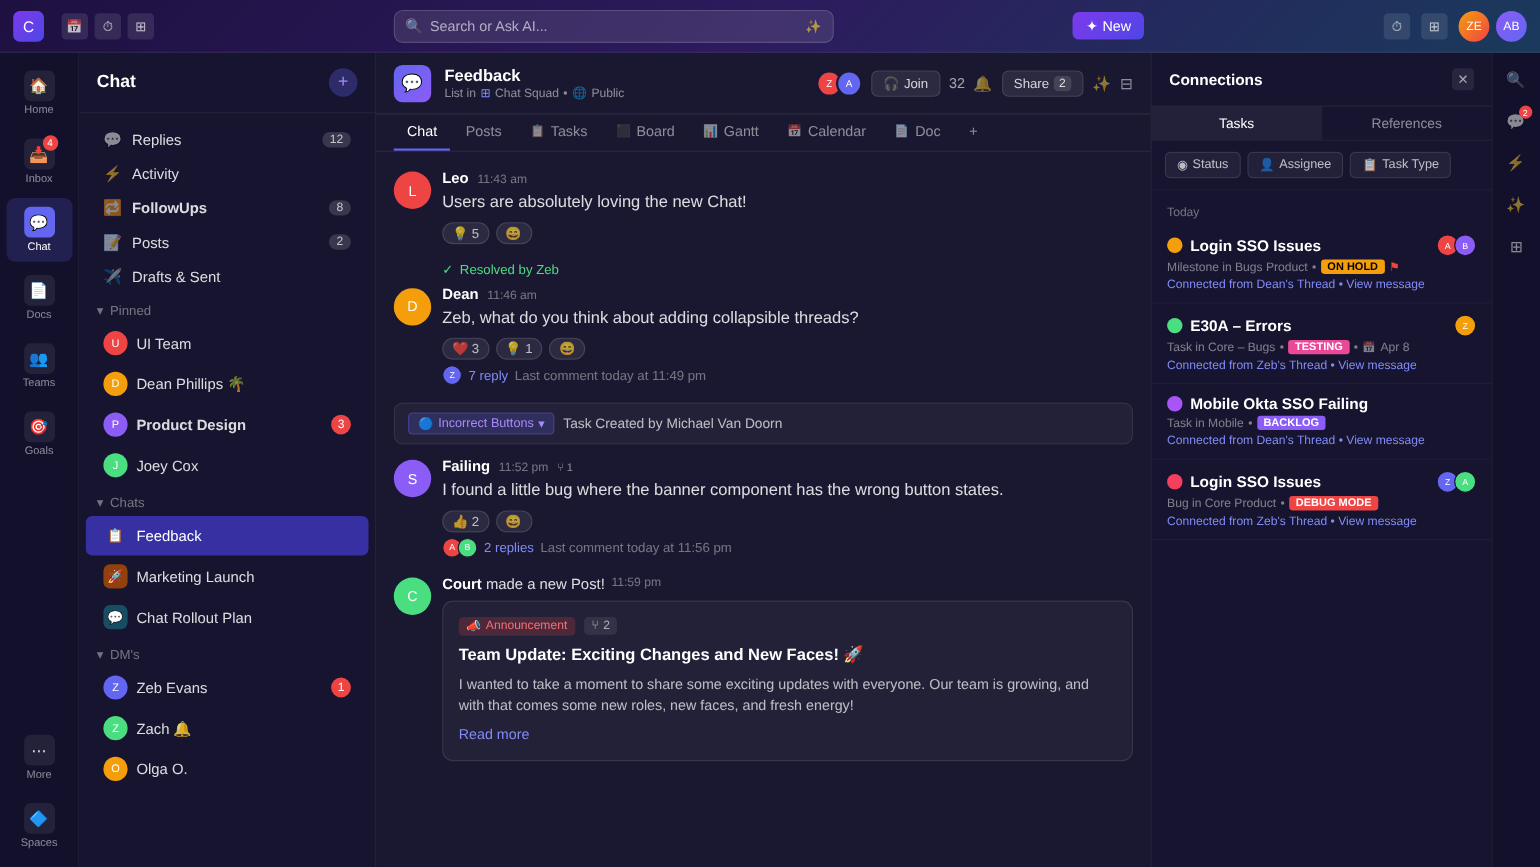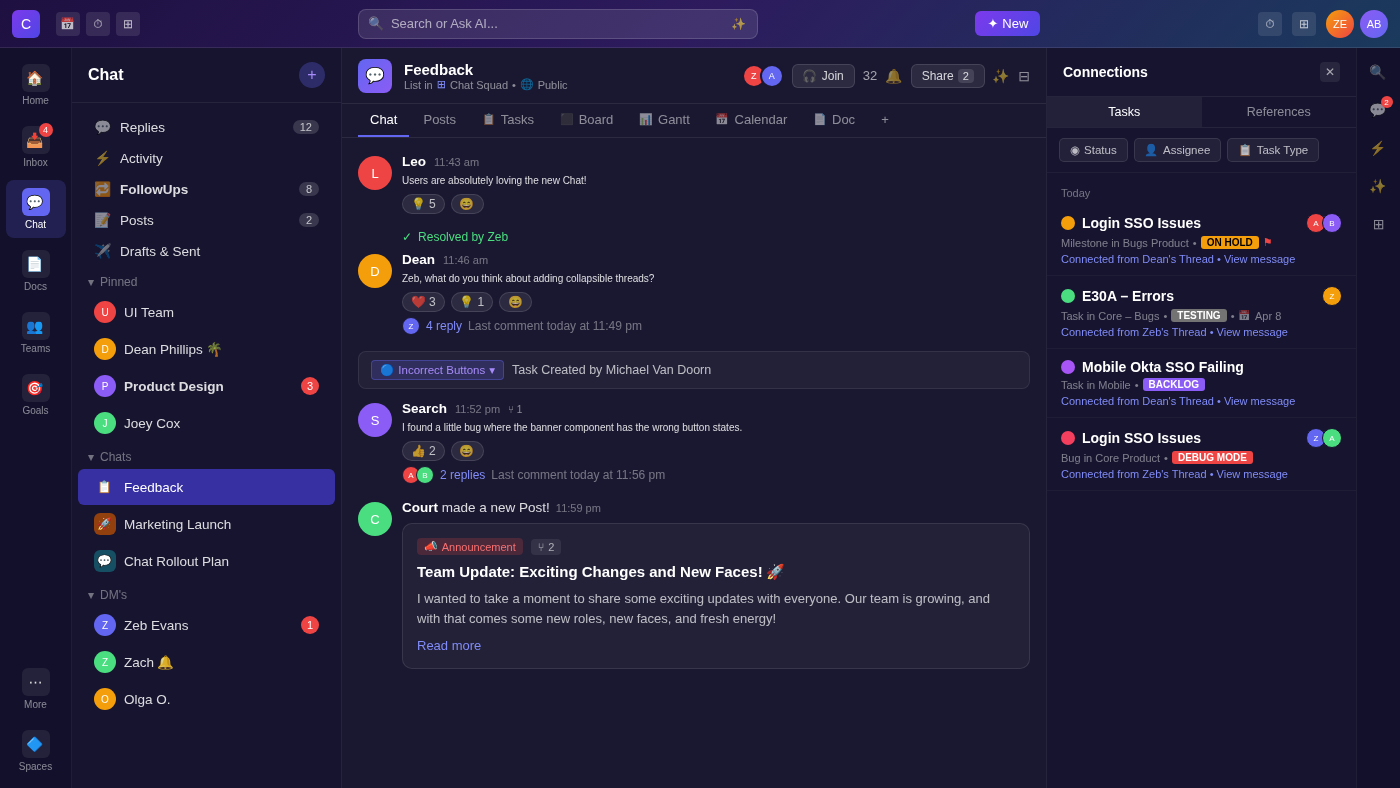"Users are absolutely loving the" .msg-text { font-size: 10px -> 15px }
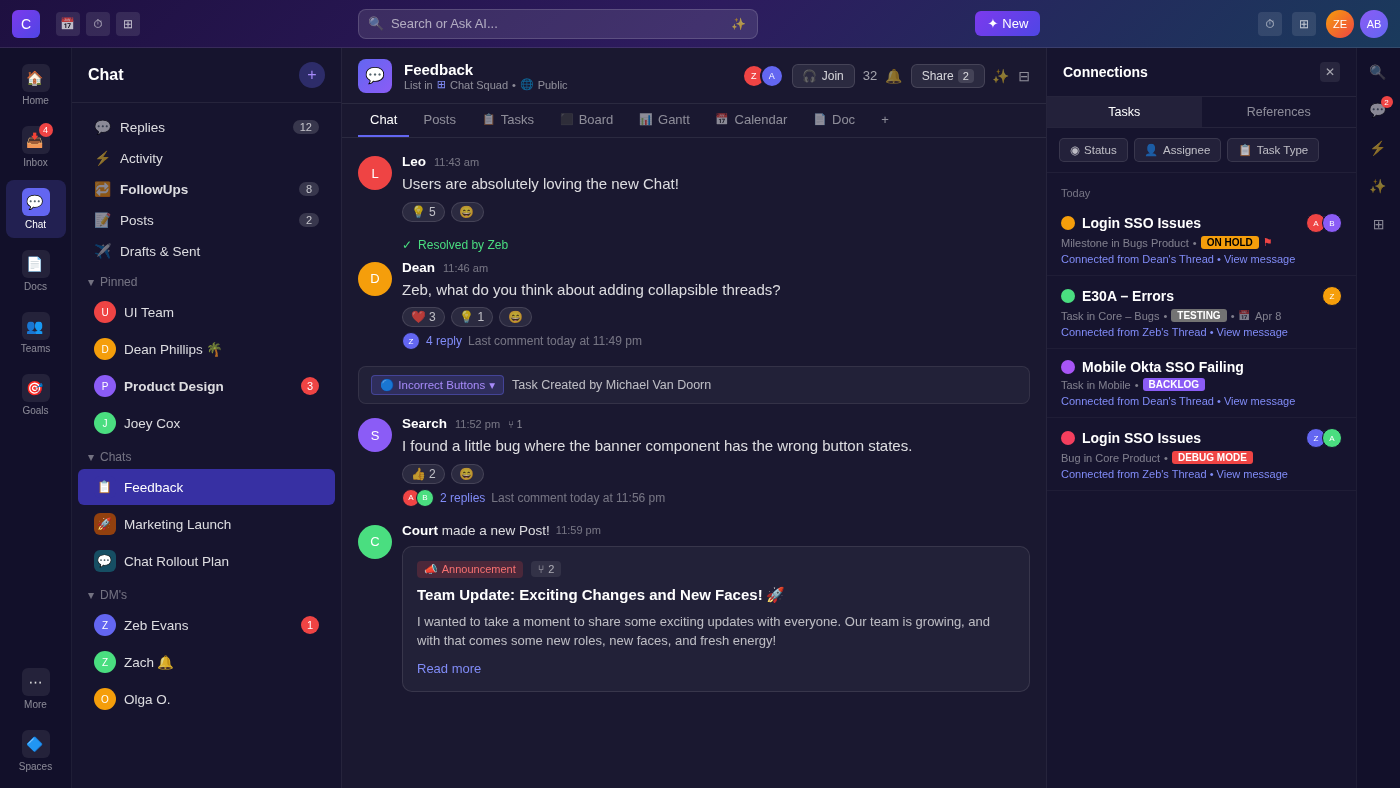"TESTING" .badge-testing { background: #737373 -> #ec4899 }
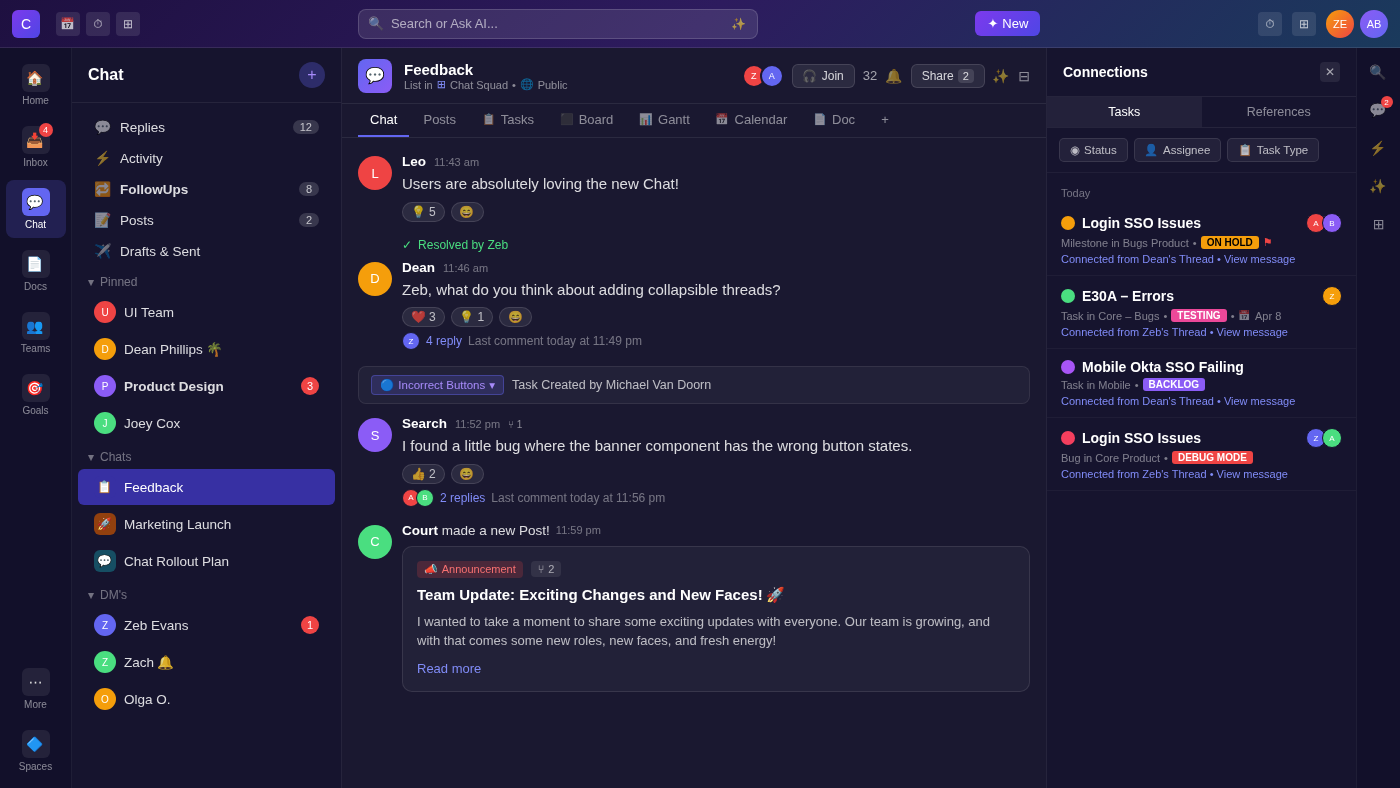"4 reply" span { text: 4 -> 7 }
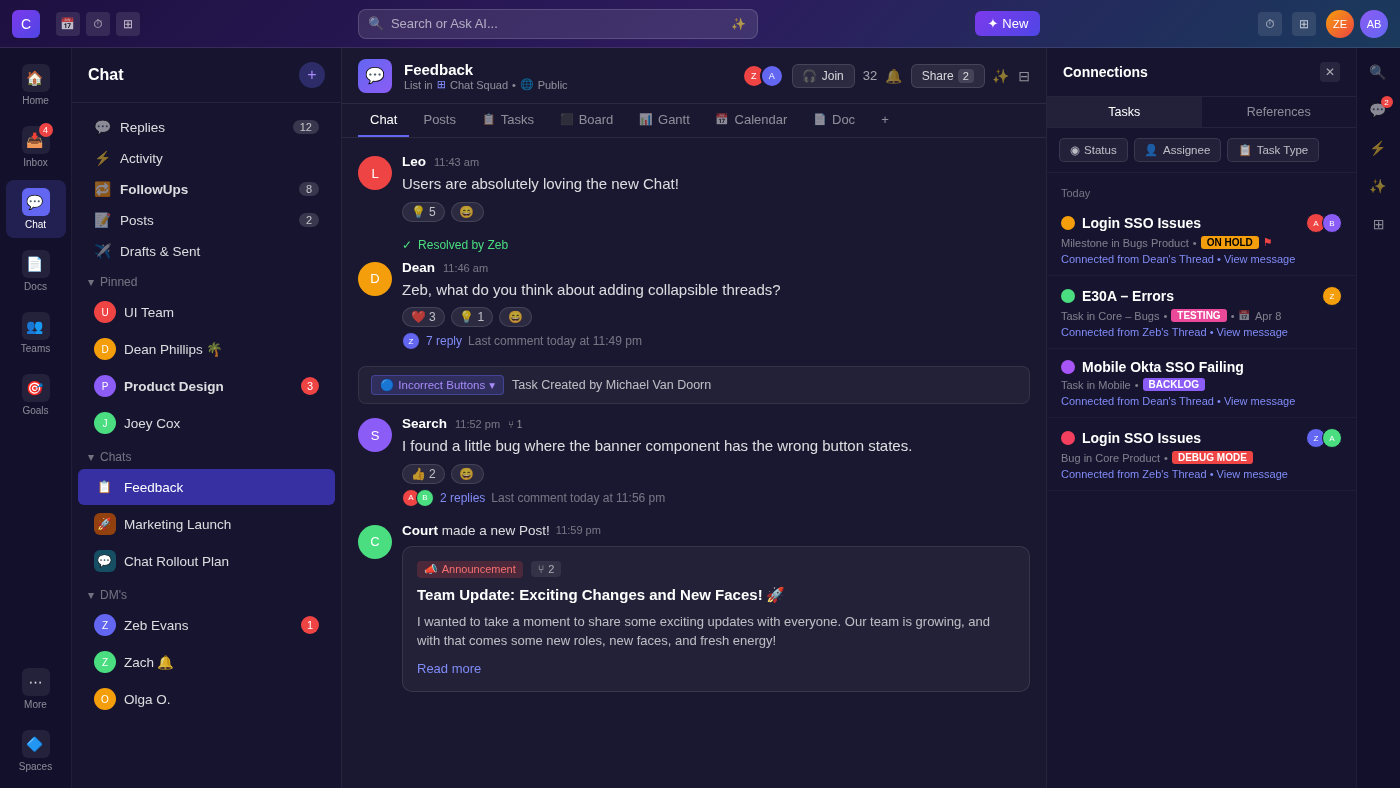"Search" span.msg-author { text: Search -> Failing }
